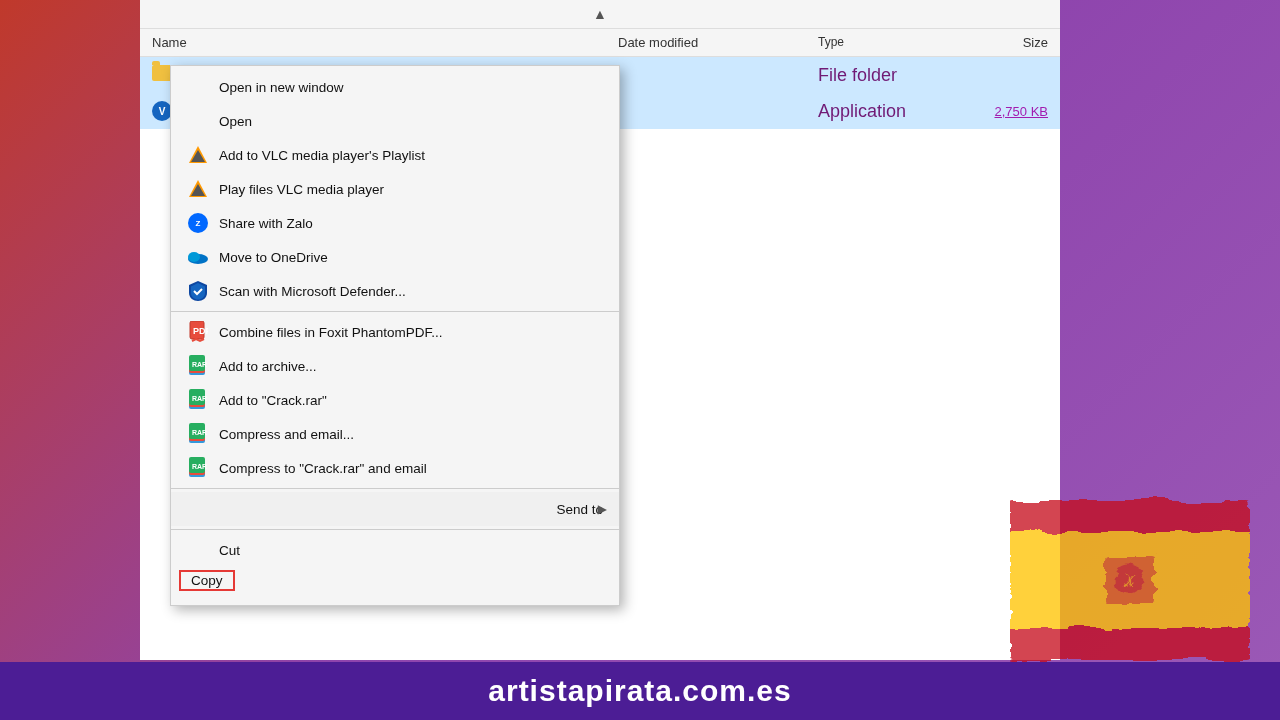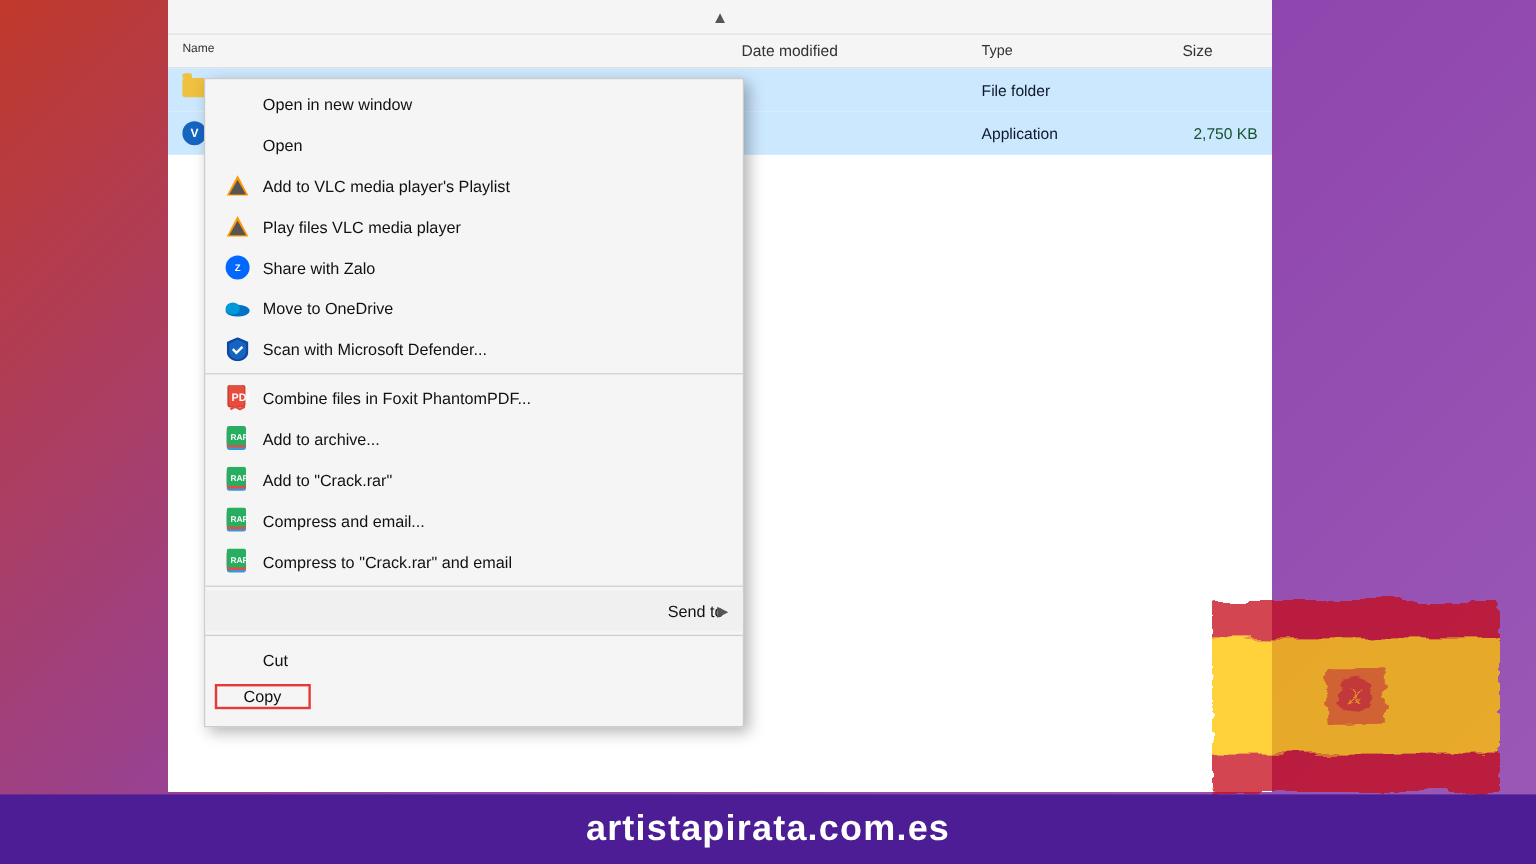"Name" .th-name { font-size: 10px -> 13px }
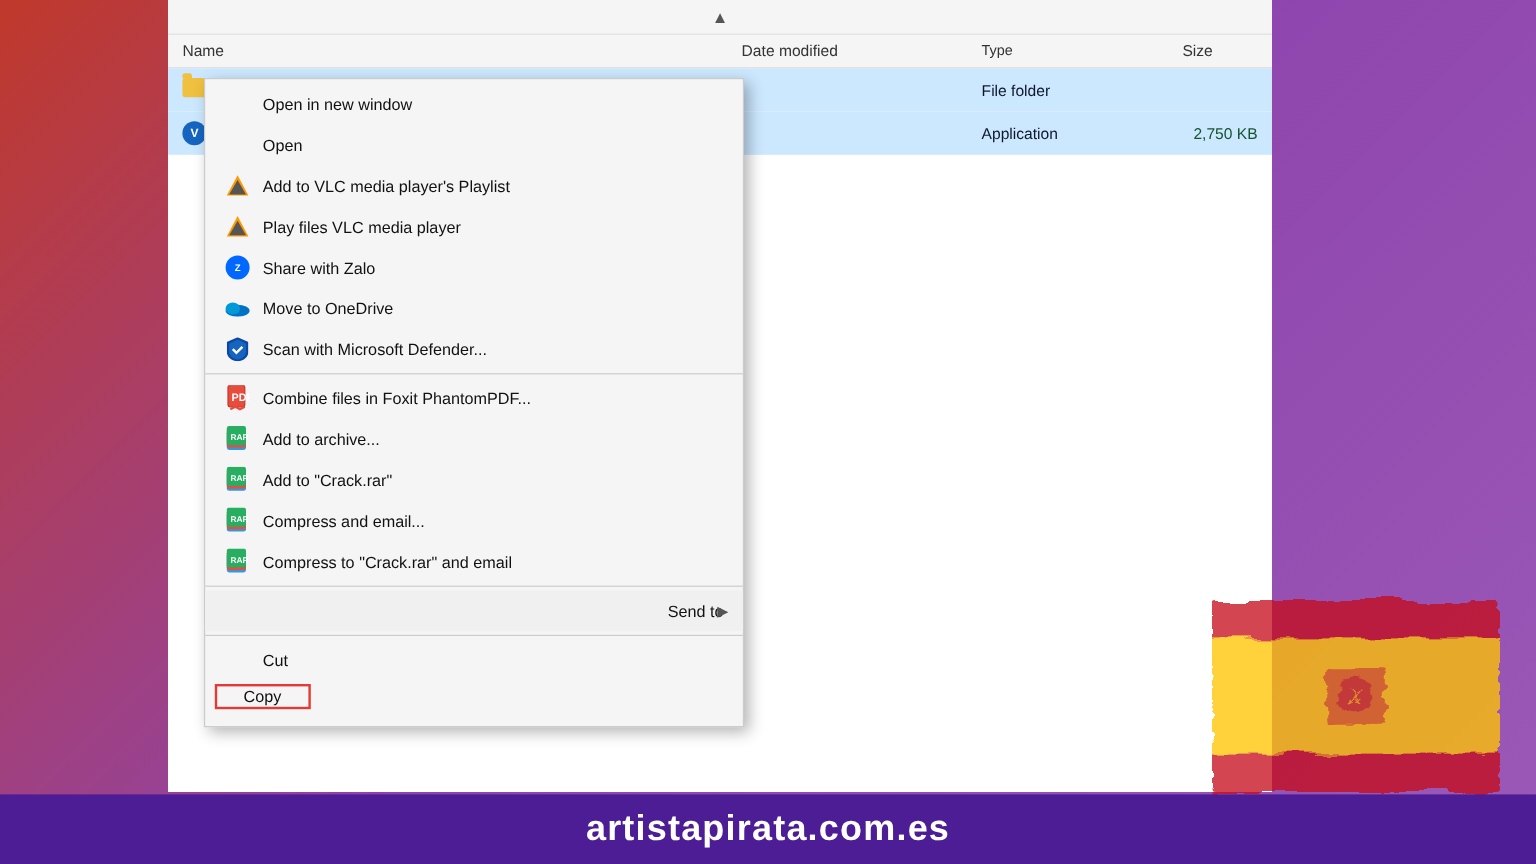"Size" .th-size { text-align: center -> right }
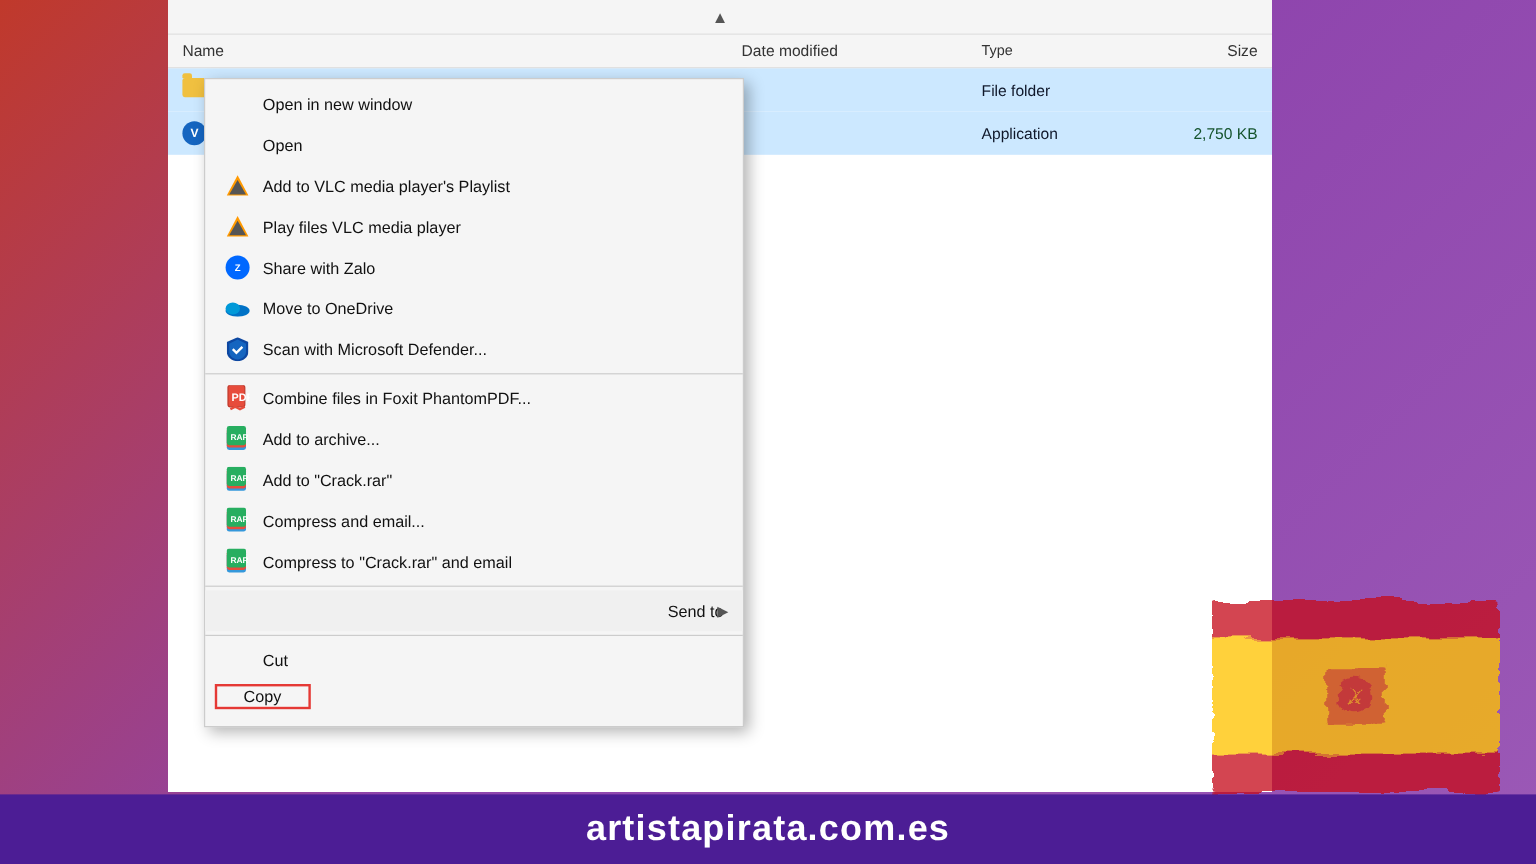"File folder" .file-row .file-type { color: #0f172a -> #701a75; font-size: 13px -> 18px }
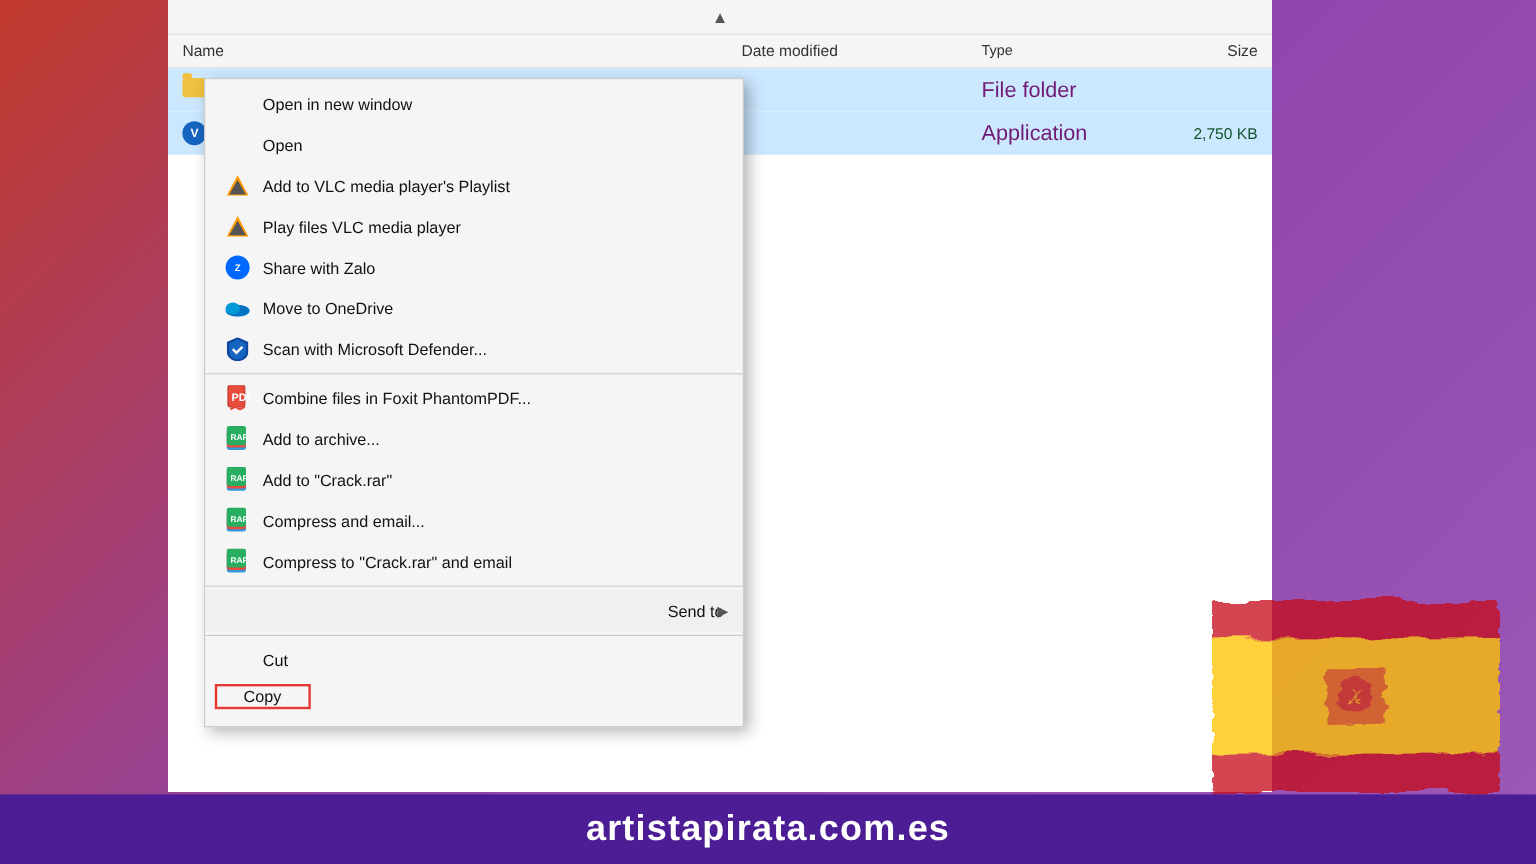"2,750 KB" .file-row .file-size { color: #14532d -> #a21caf; text-decoration: none -> underline }
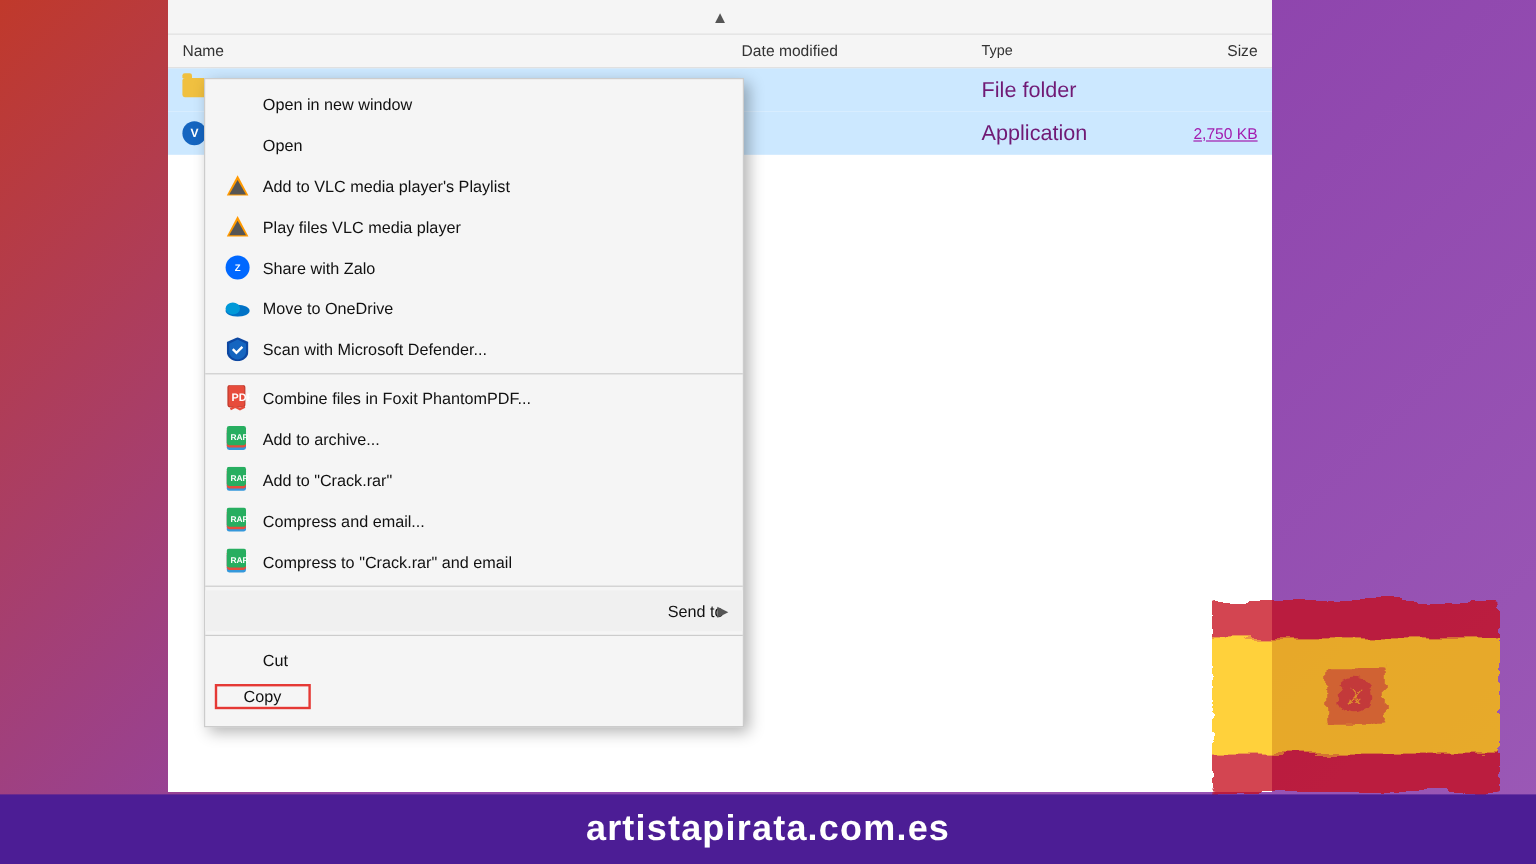"Copy" .copy-highlight { padding: 1px 22px -> 1px 10px }
